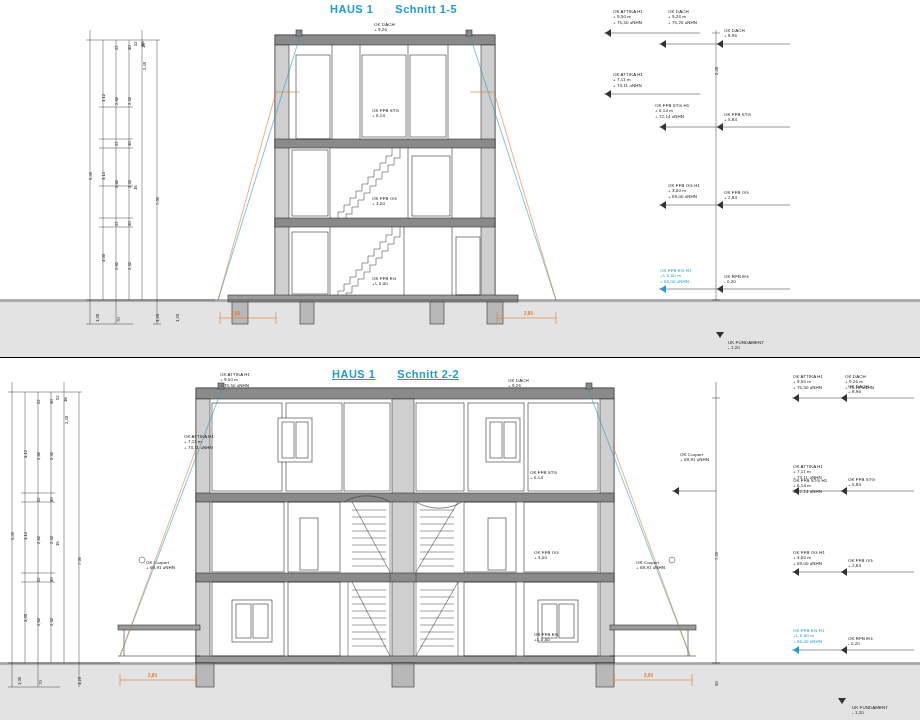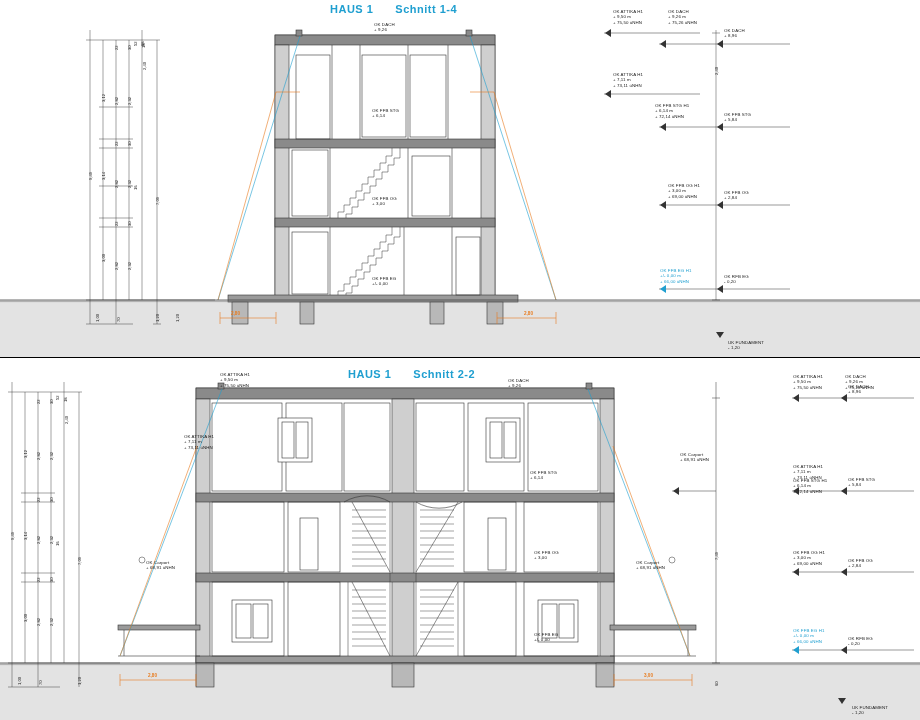"Schnitt 1-4" span.t2 { text: 1-4 -> 1-5 }
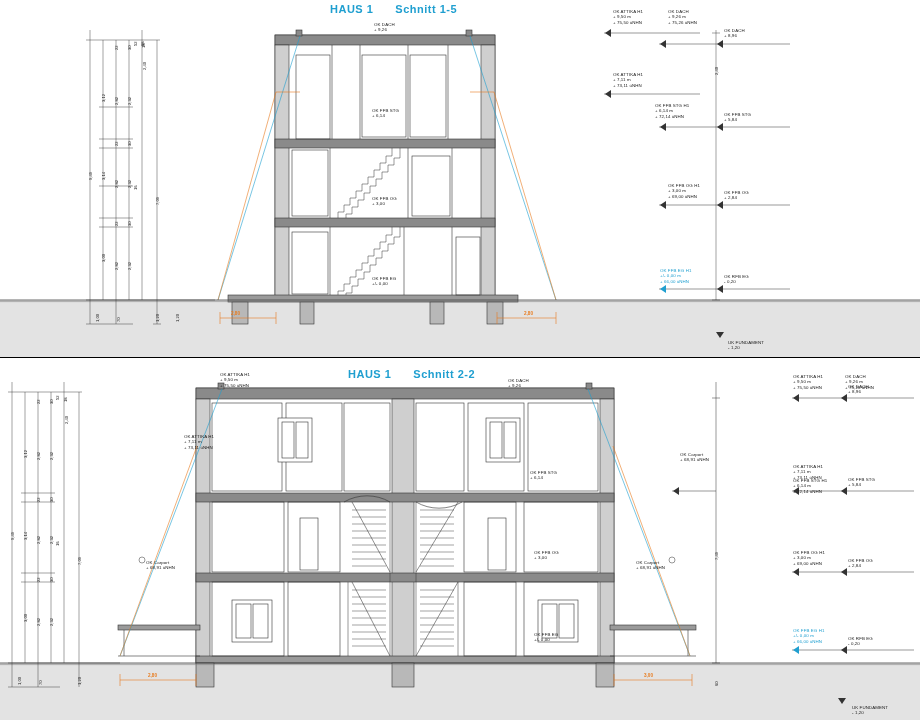"HAUS 1 Schnitt 2-2" div.title { left: 348px -> 332px; text-decoration: none -> underline }
